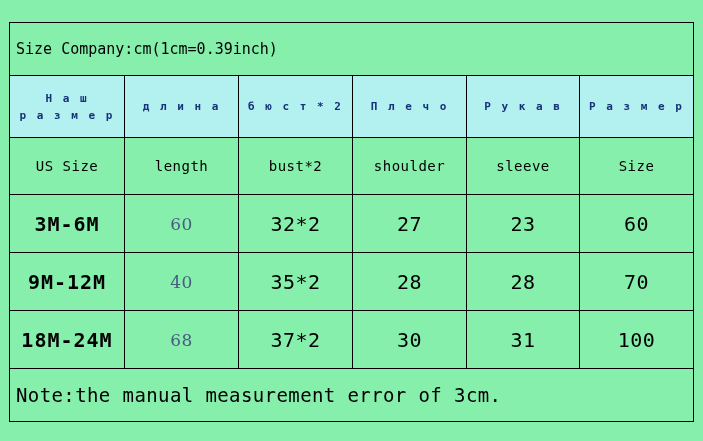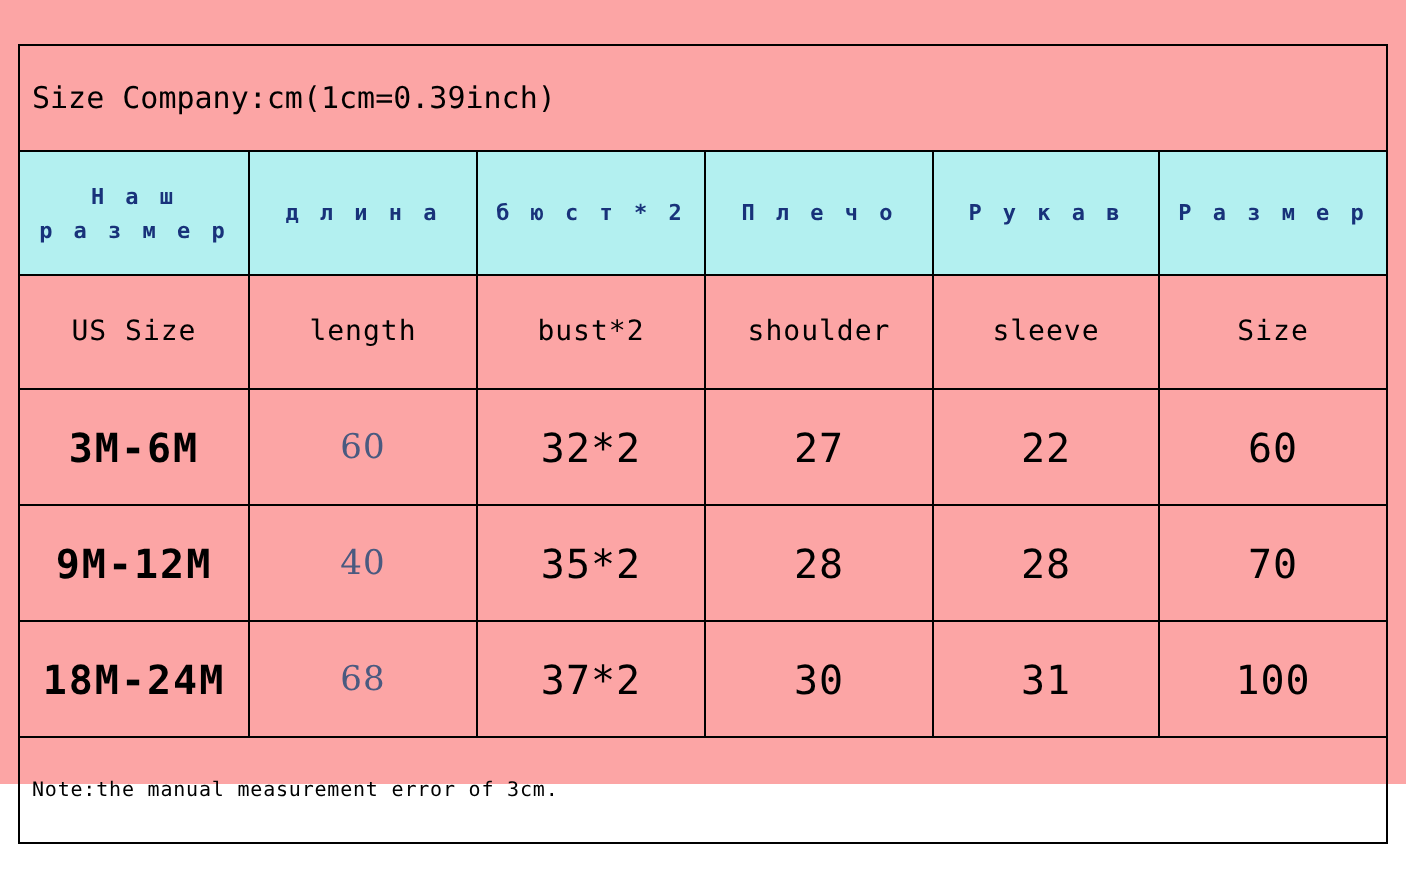"Size Company:cm(1cm=0.39inch)" #page { background: #fca5a5 -> #86efac; height: 392px -> 441px }
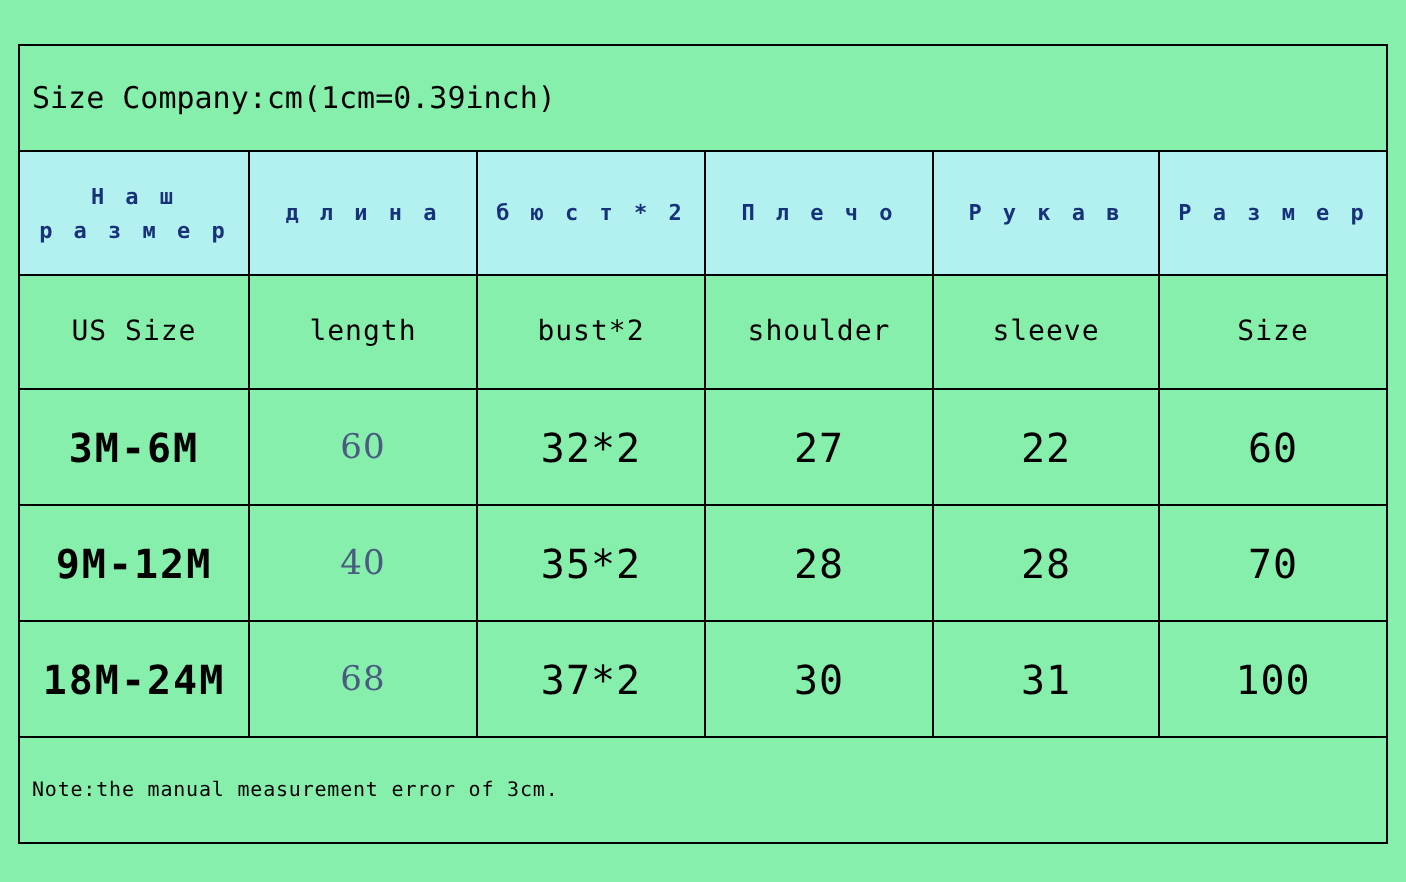"22" td { text: 22 -> 23 }
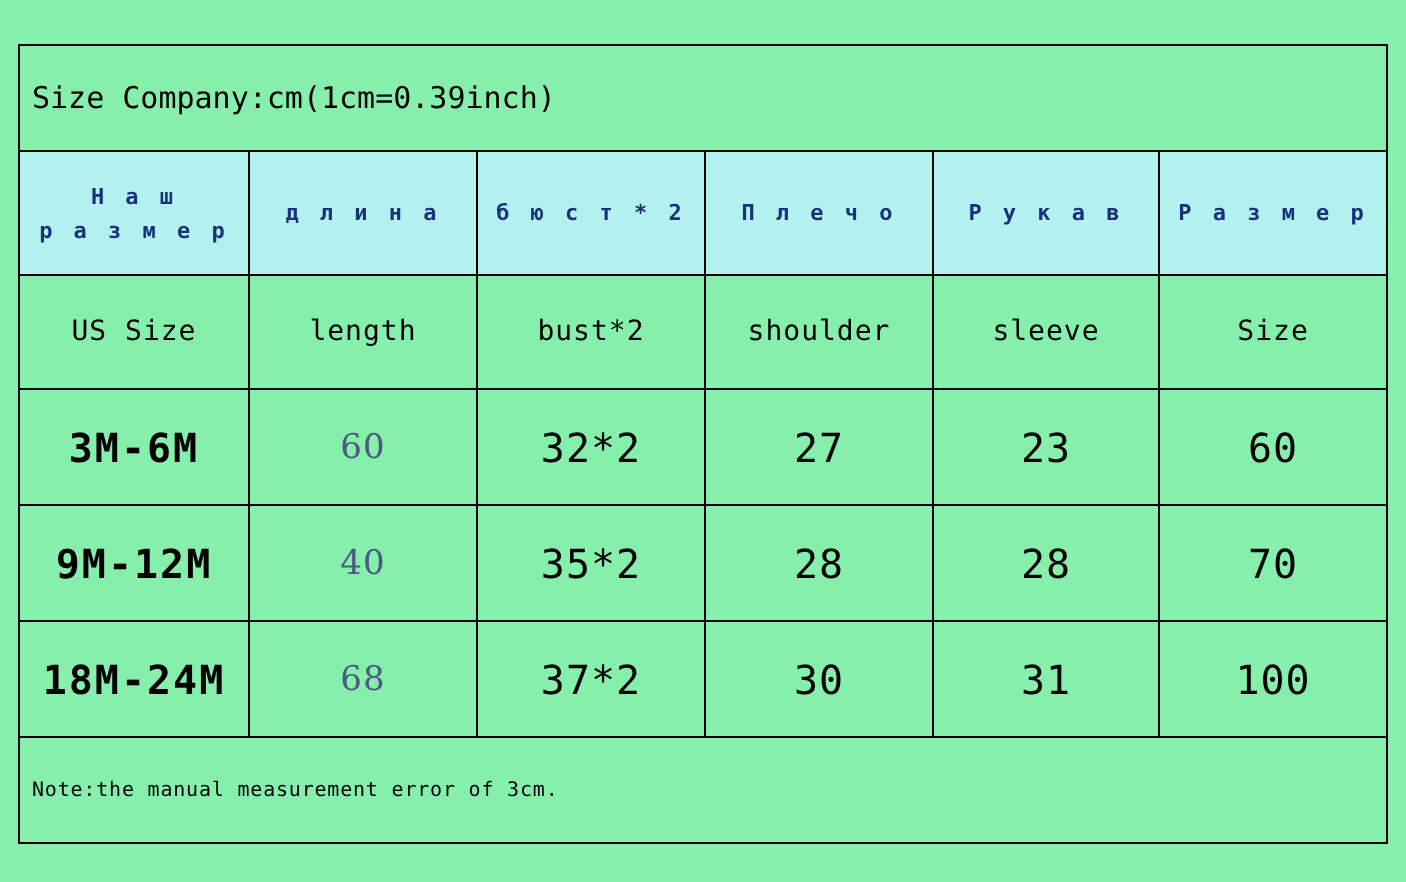"Note:the manual measurement error of" .note-cell { font-size: 10px -> 19px }
